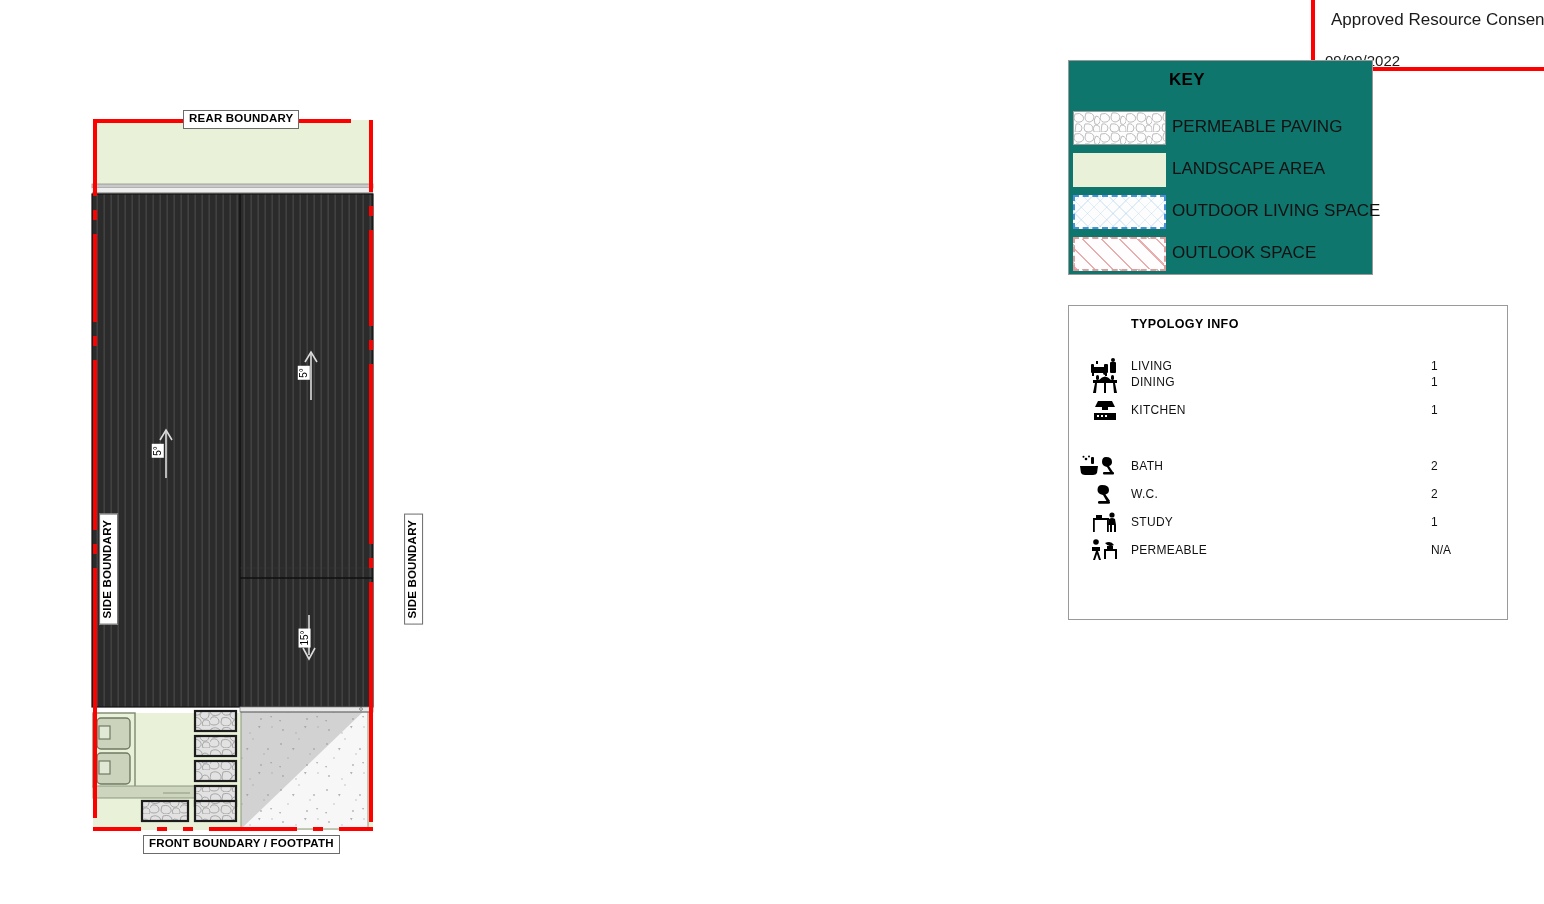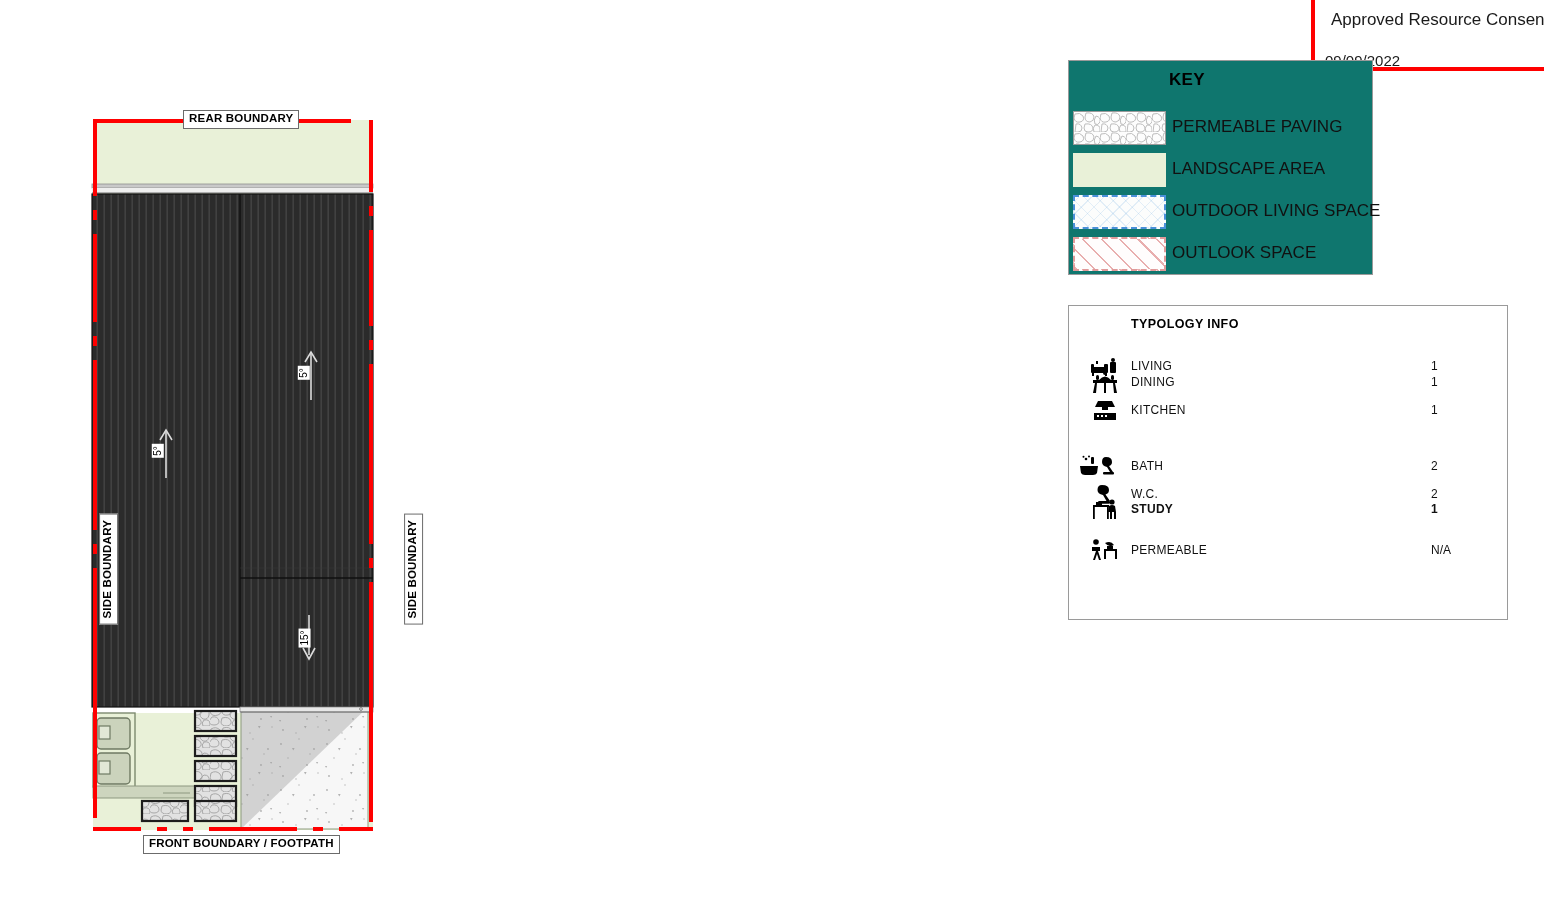"STUDY" div.typ-row { font-weight: bold -> none; top: 190px -> 203px }
